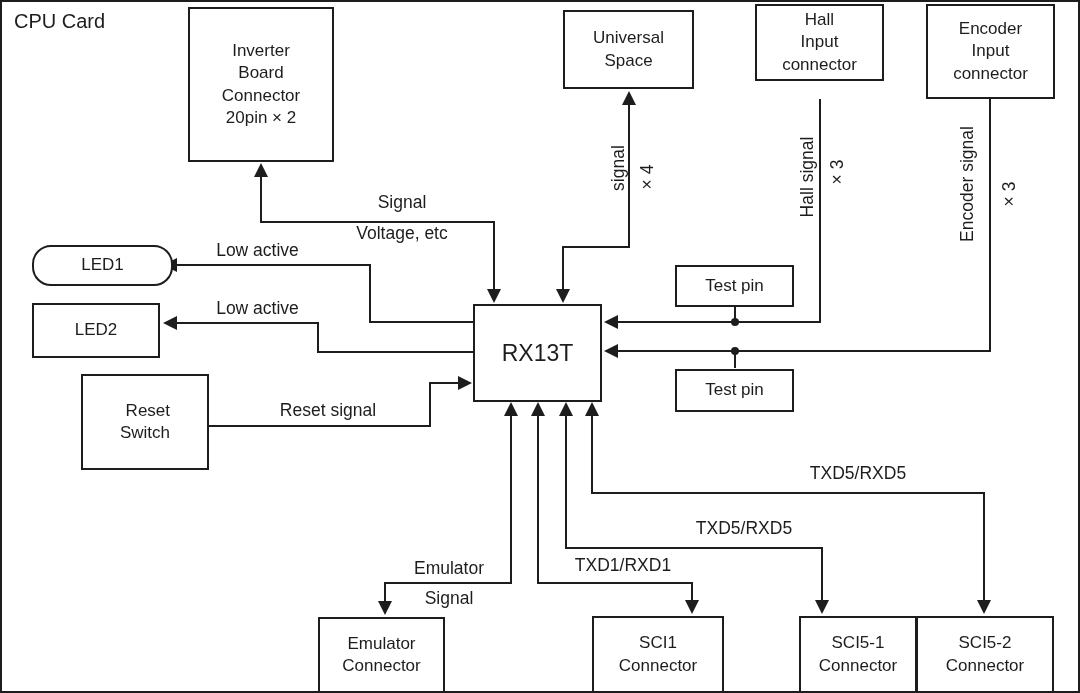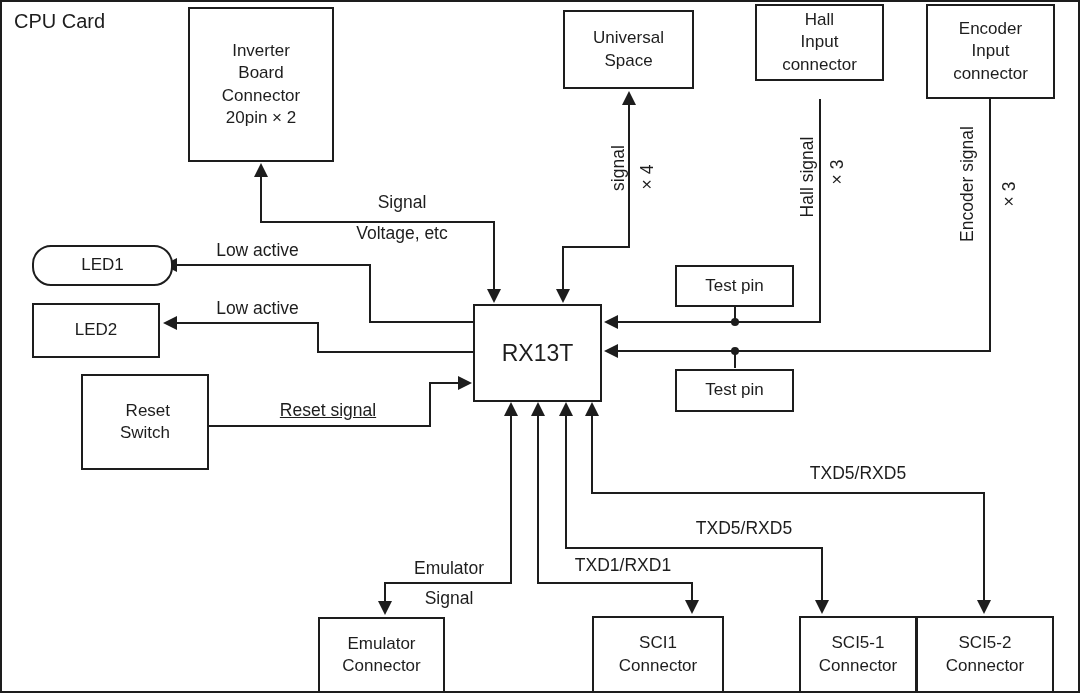"Reset signal" div.lbl { text-decoration: underline -> none }
